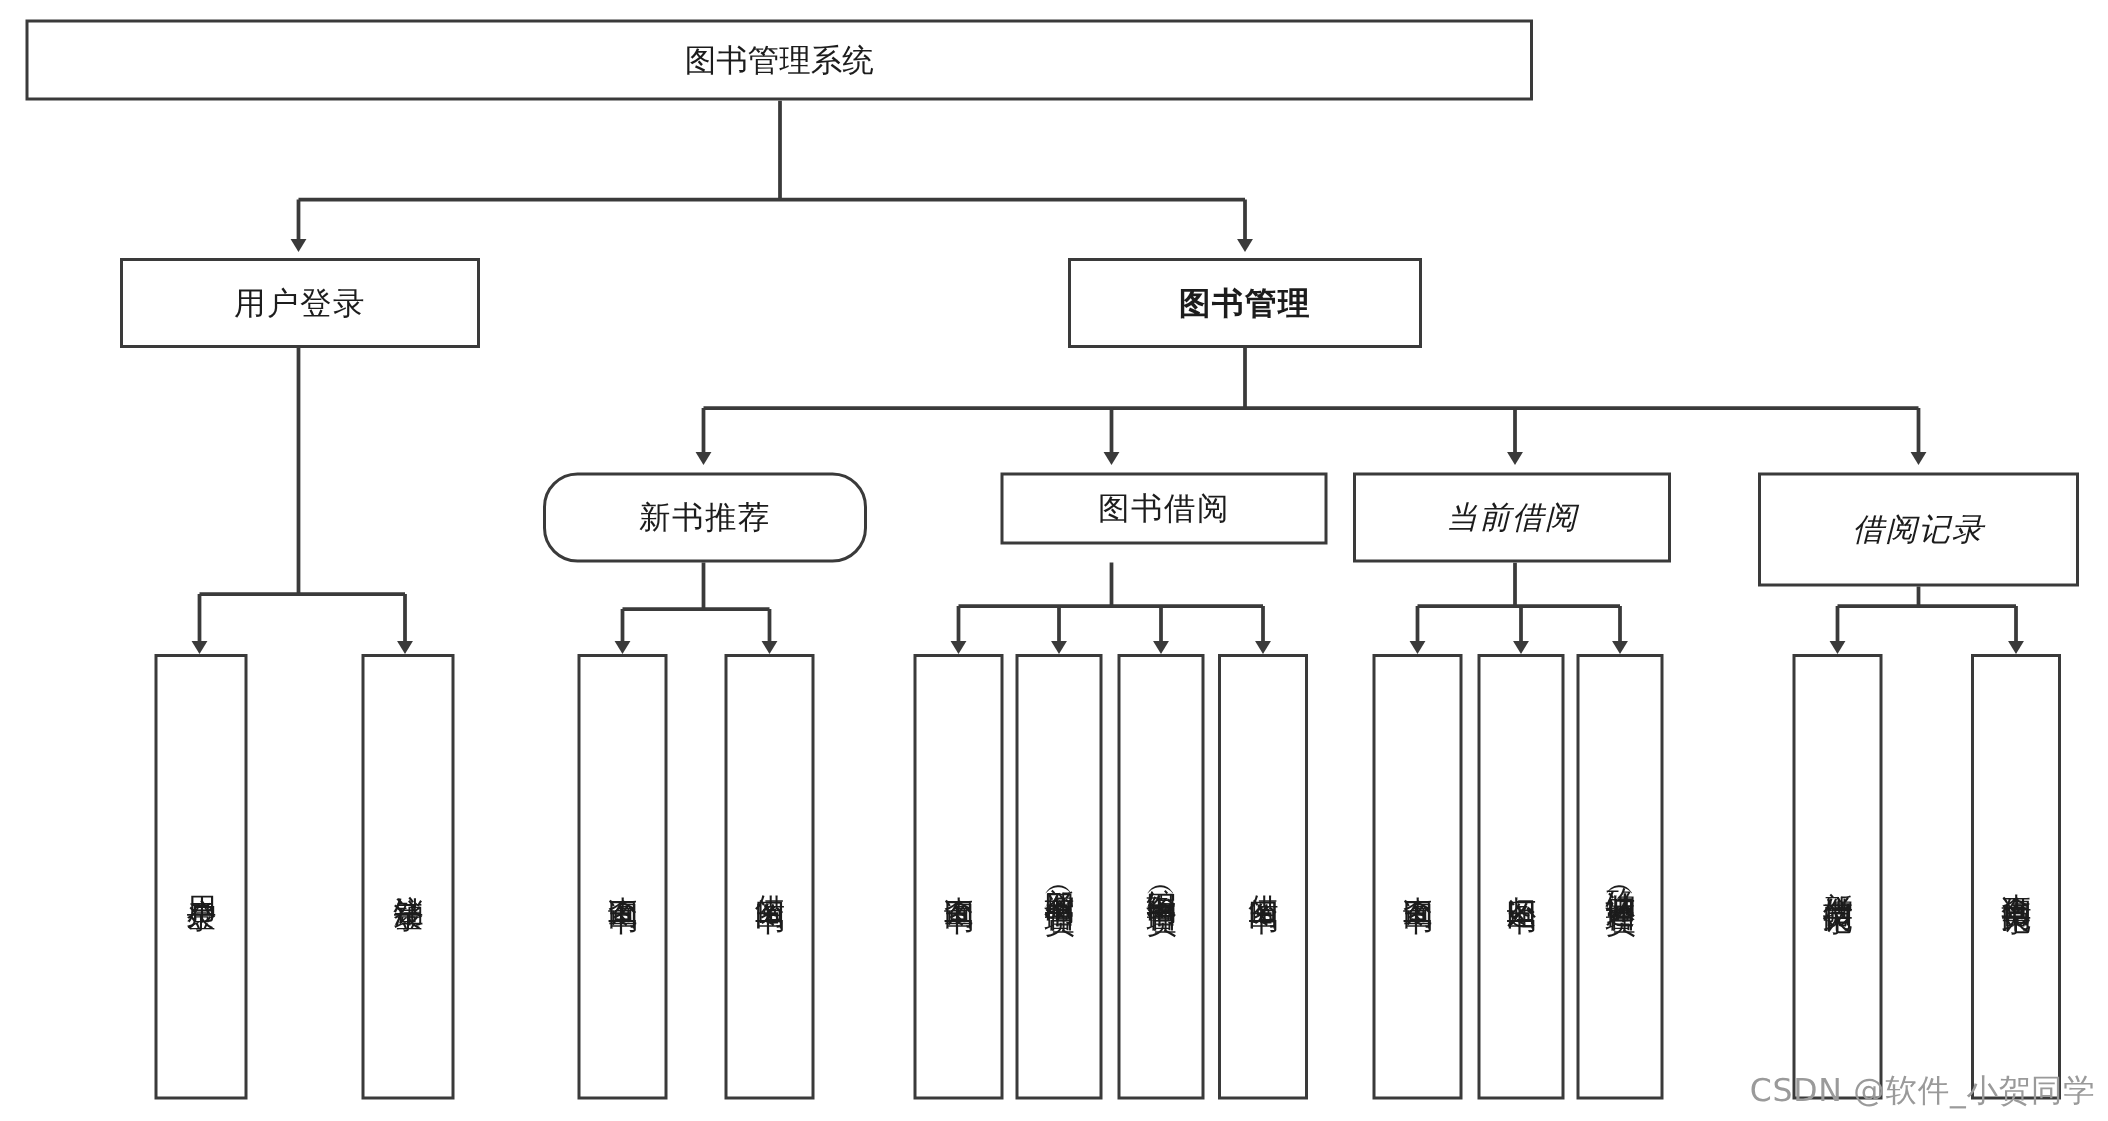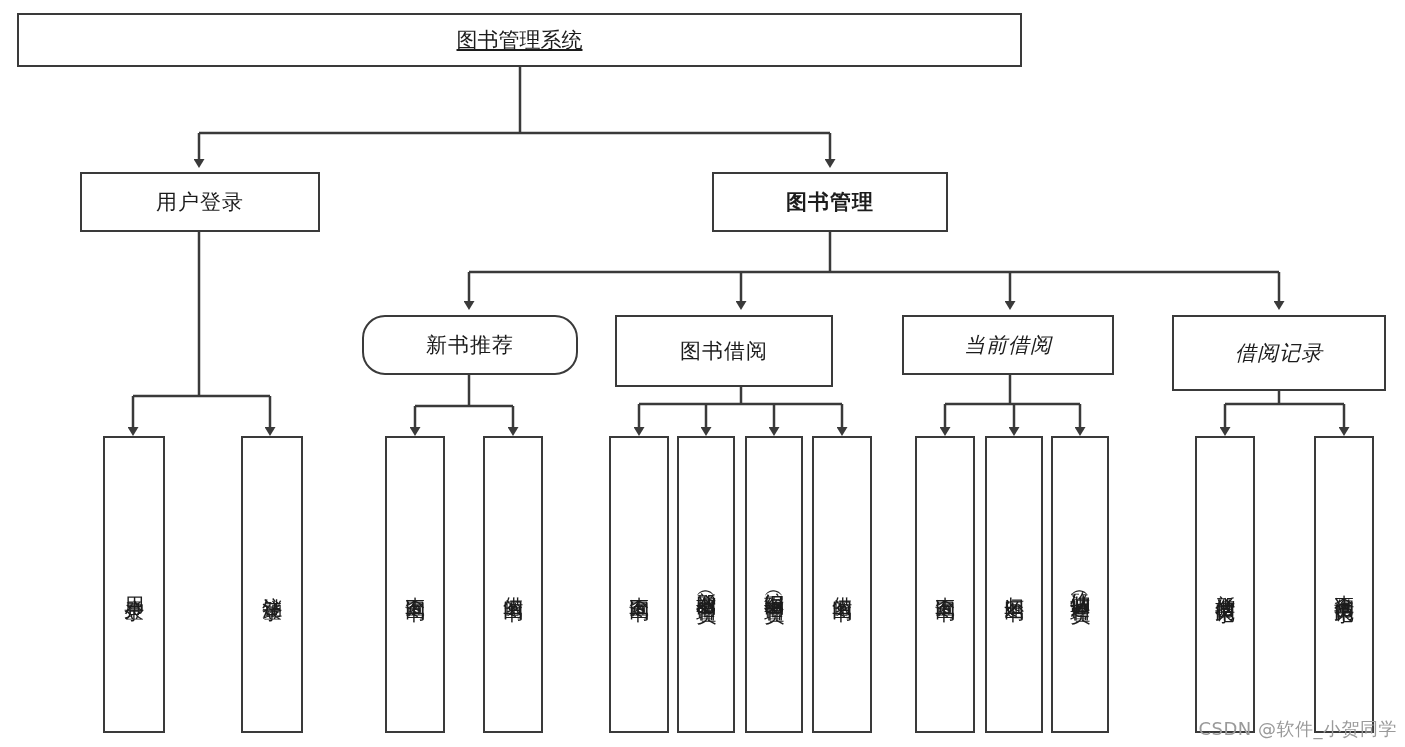"图书管理系统" div.node { text-decoration: underline -> none }
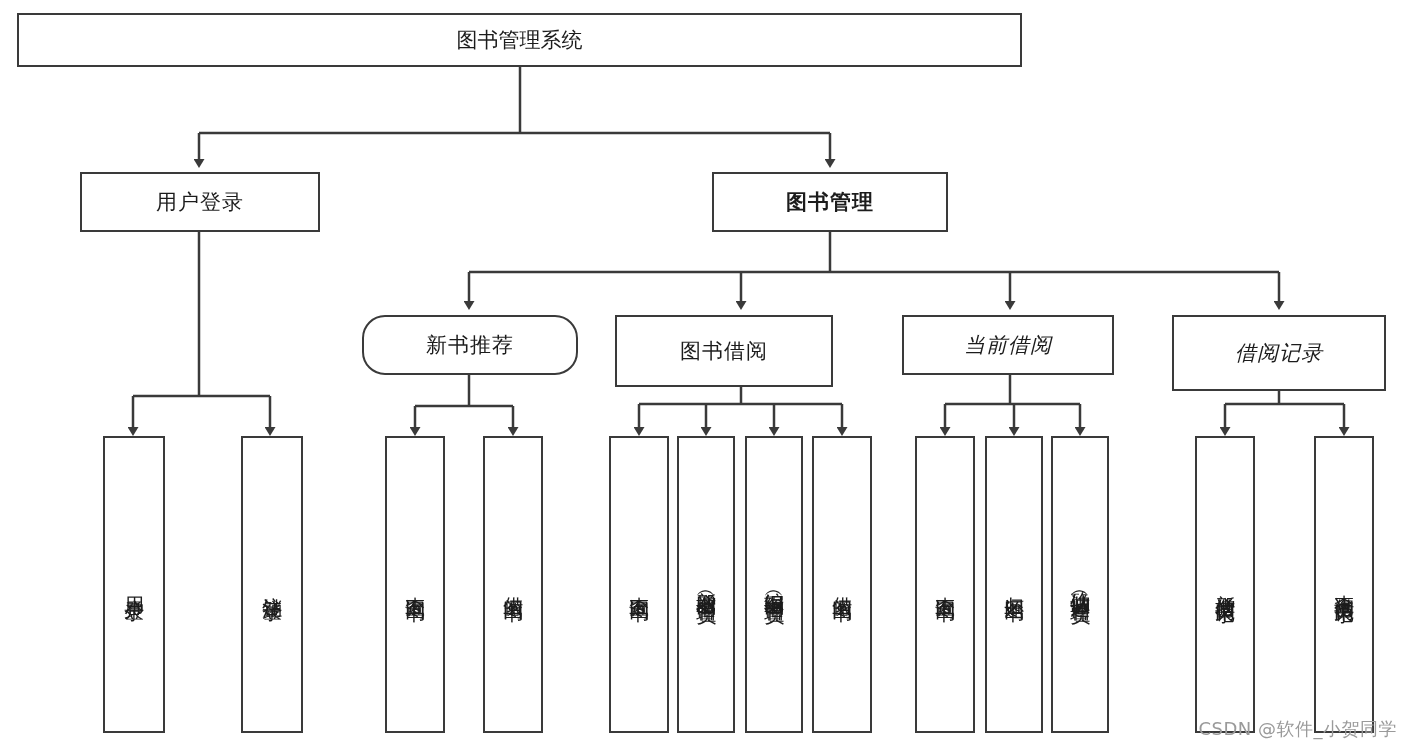"图书借阅" div.node { height: 72px -> 48px; left: 615px -> 667px }
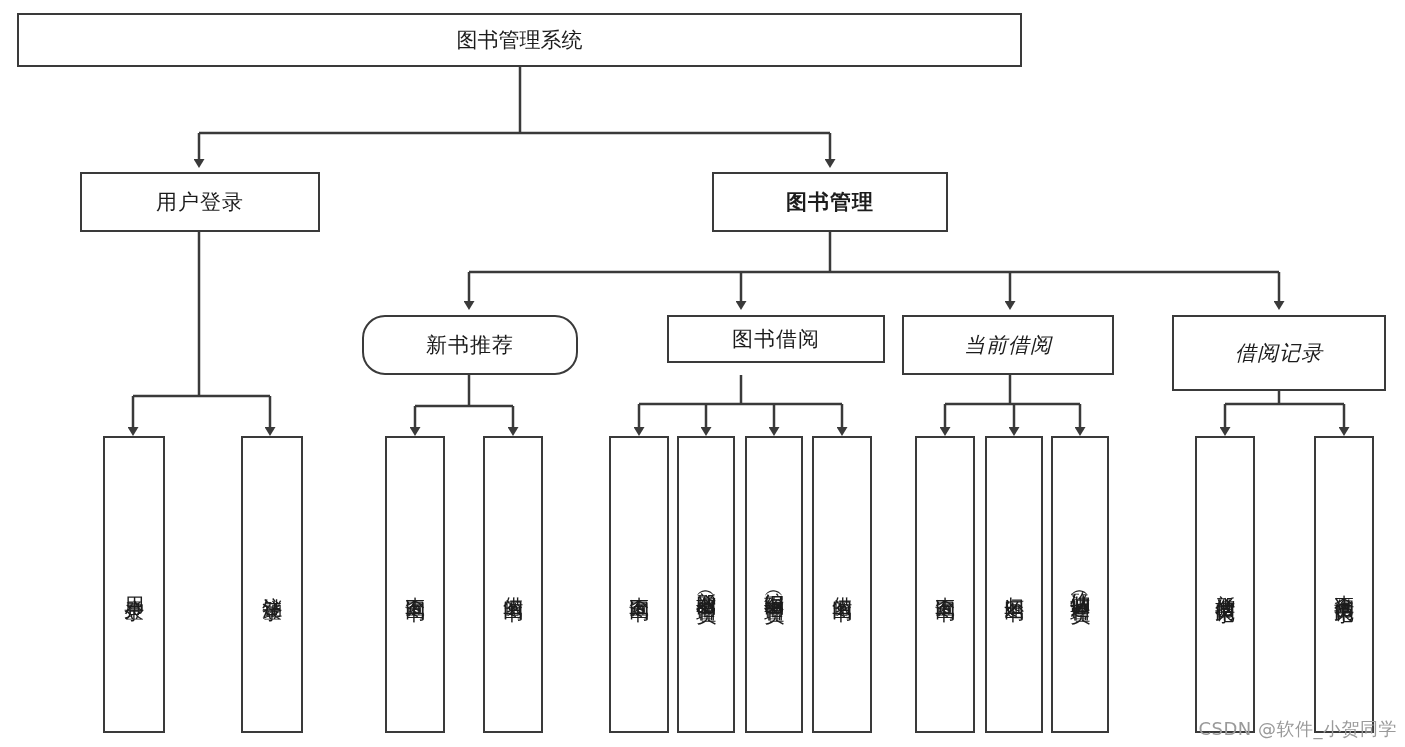"CSDN @软件_小贺同学" .watermark { font-size: 18px -> 21px }
